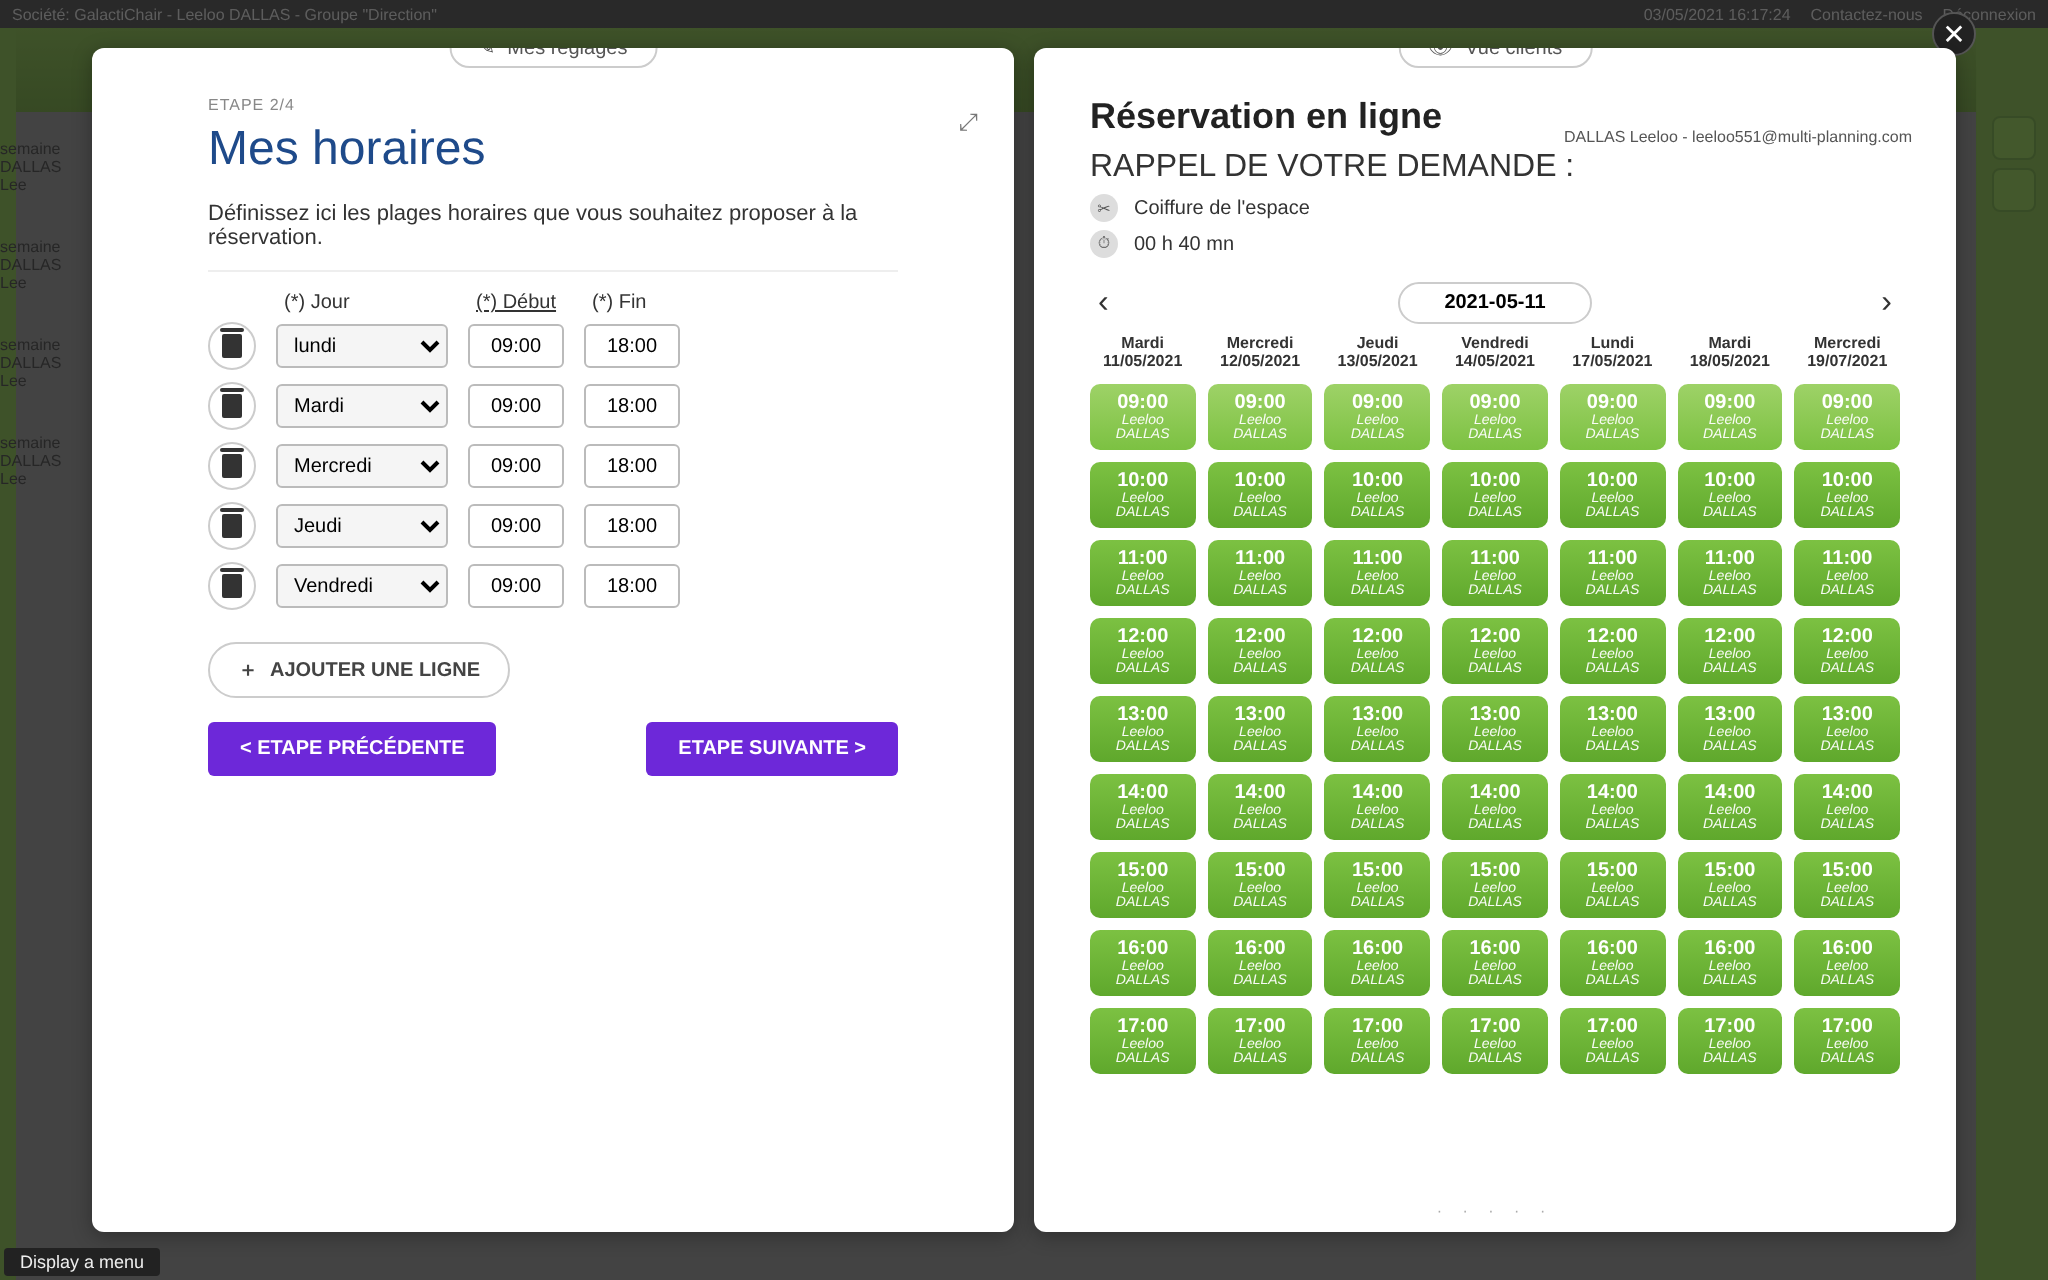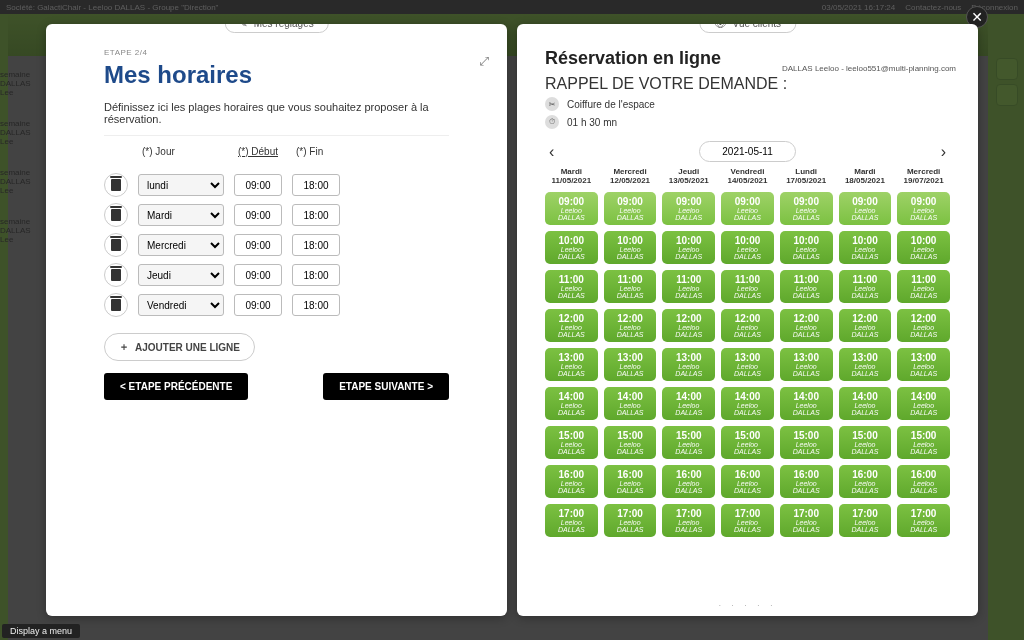"Mes horaires" h1.page-title { font-weight: 700 -> 400 }
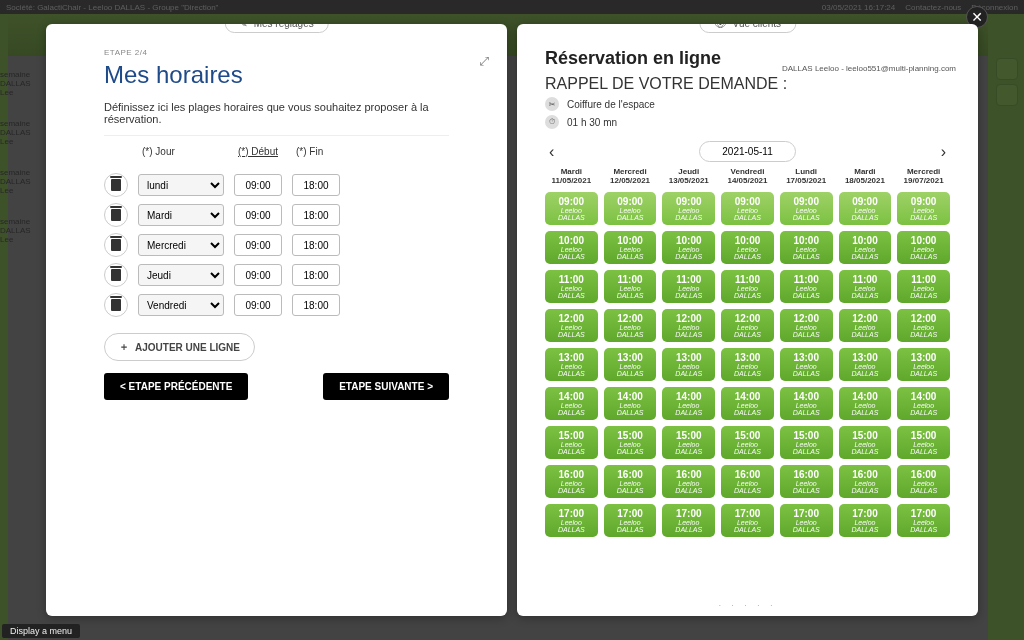"01 h 30 mn" span { text: 01 h 30 -> 00 h 40 }
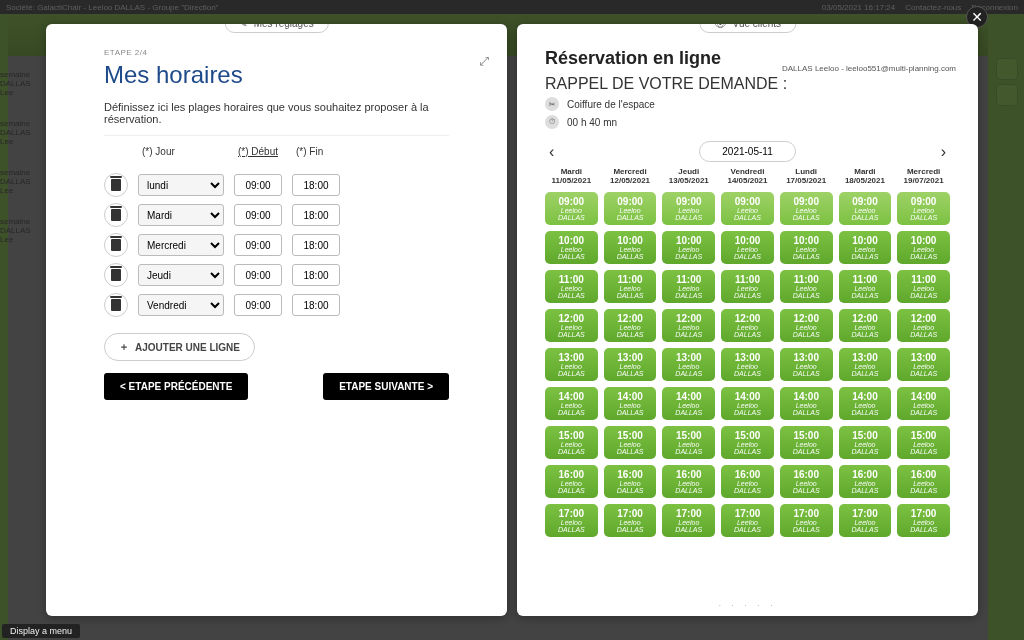"(*) Jour" .hdrs { margin-bottom: 16px -> 4px }
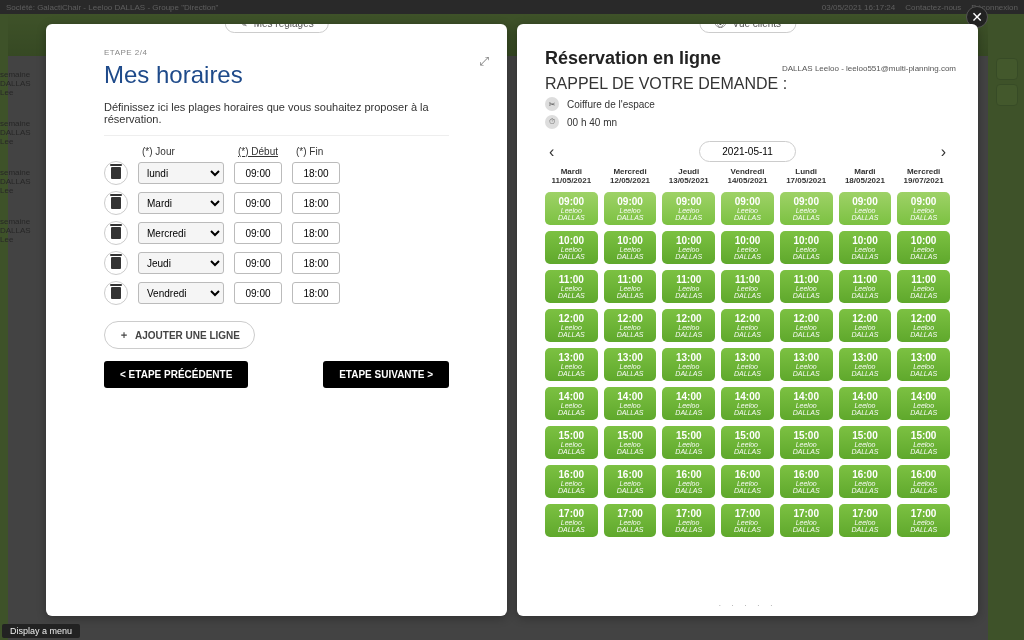"2021-05-11" .date-pill { font-weight: 400 -> 700 }
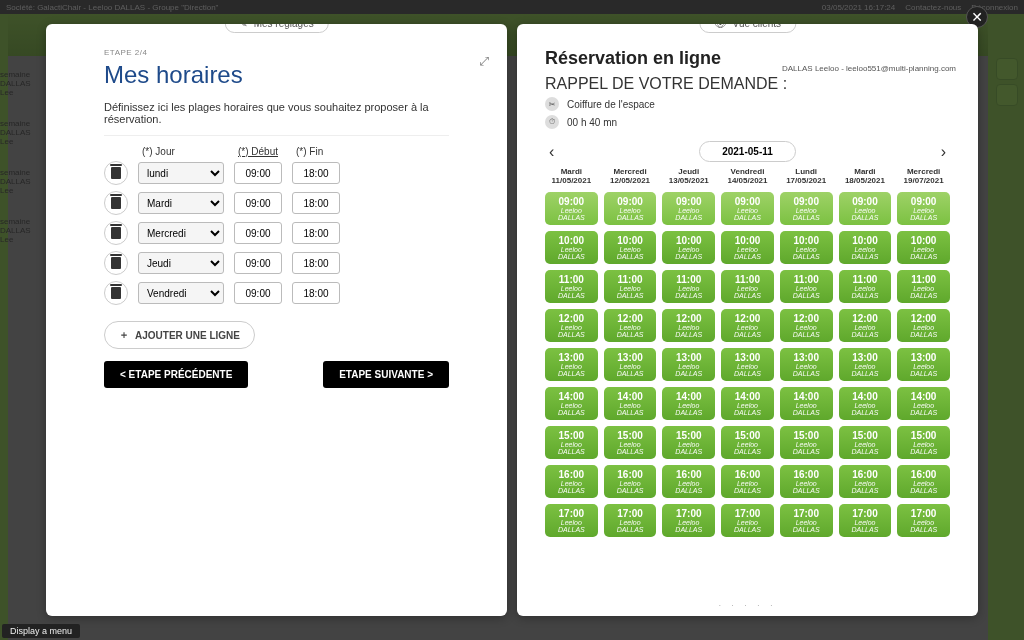"< ETAPE PRÉCÉDENTE" .orange-btn { background: #000000 -> #6d28d9 }
